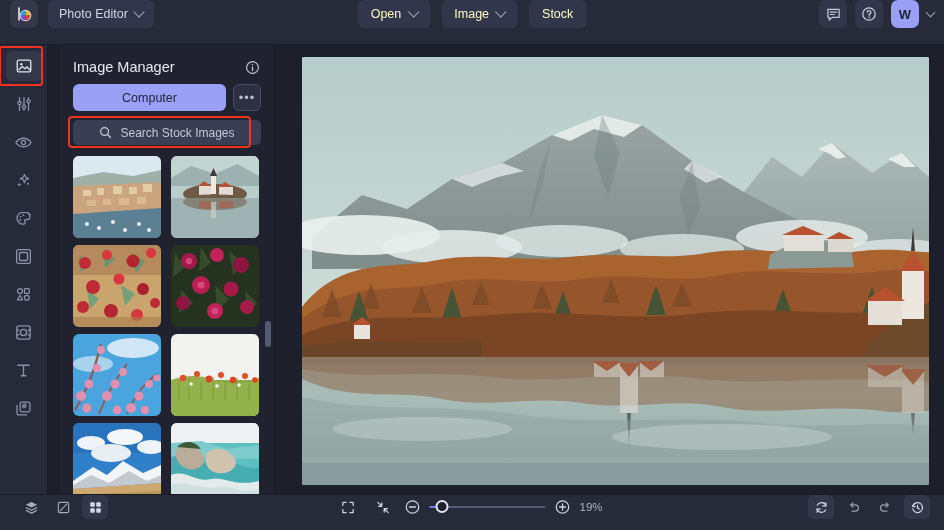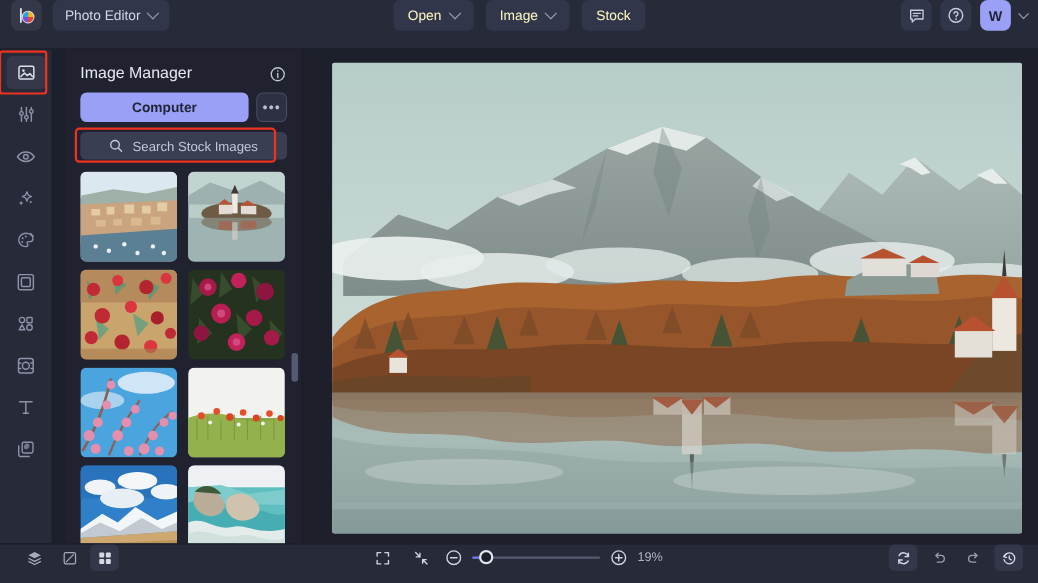"Computer" .btn-primary { font-weight: bold -> none }
